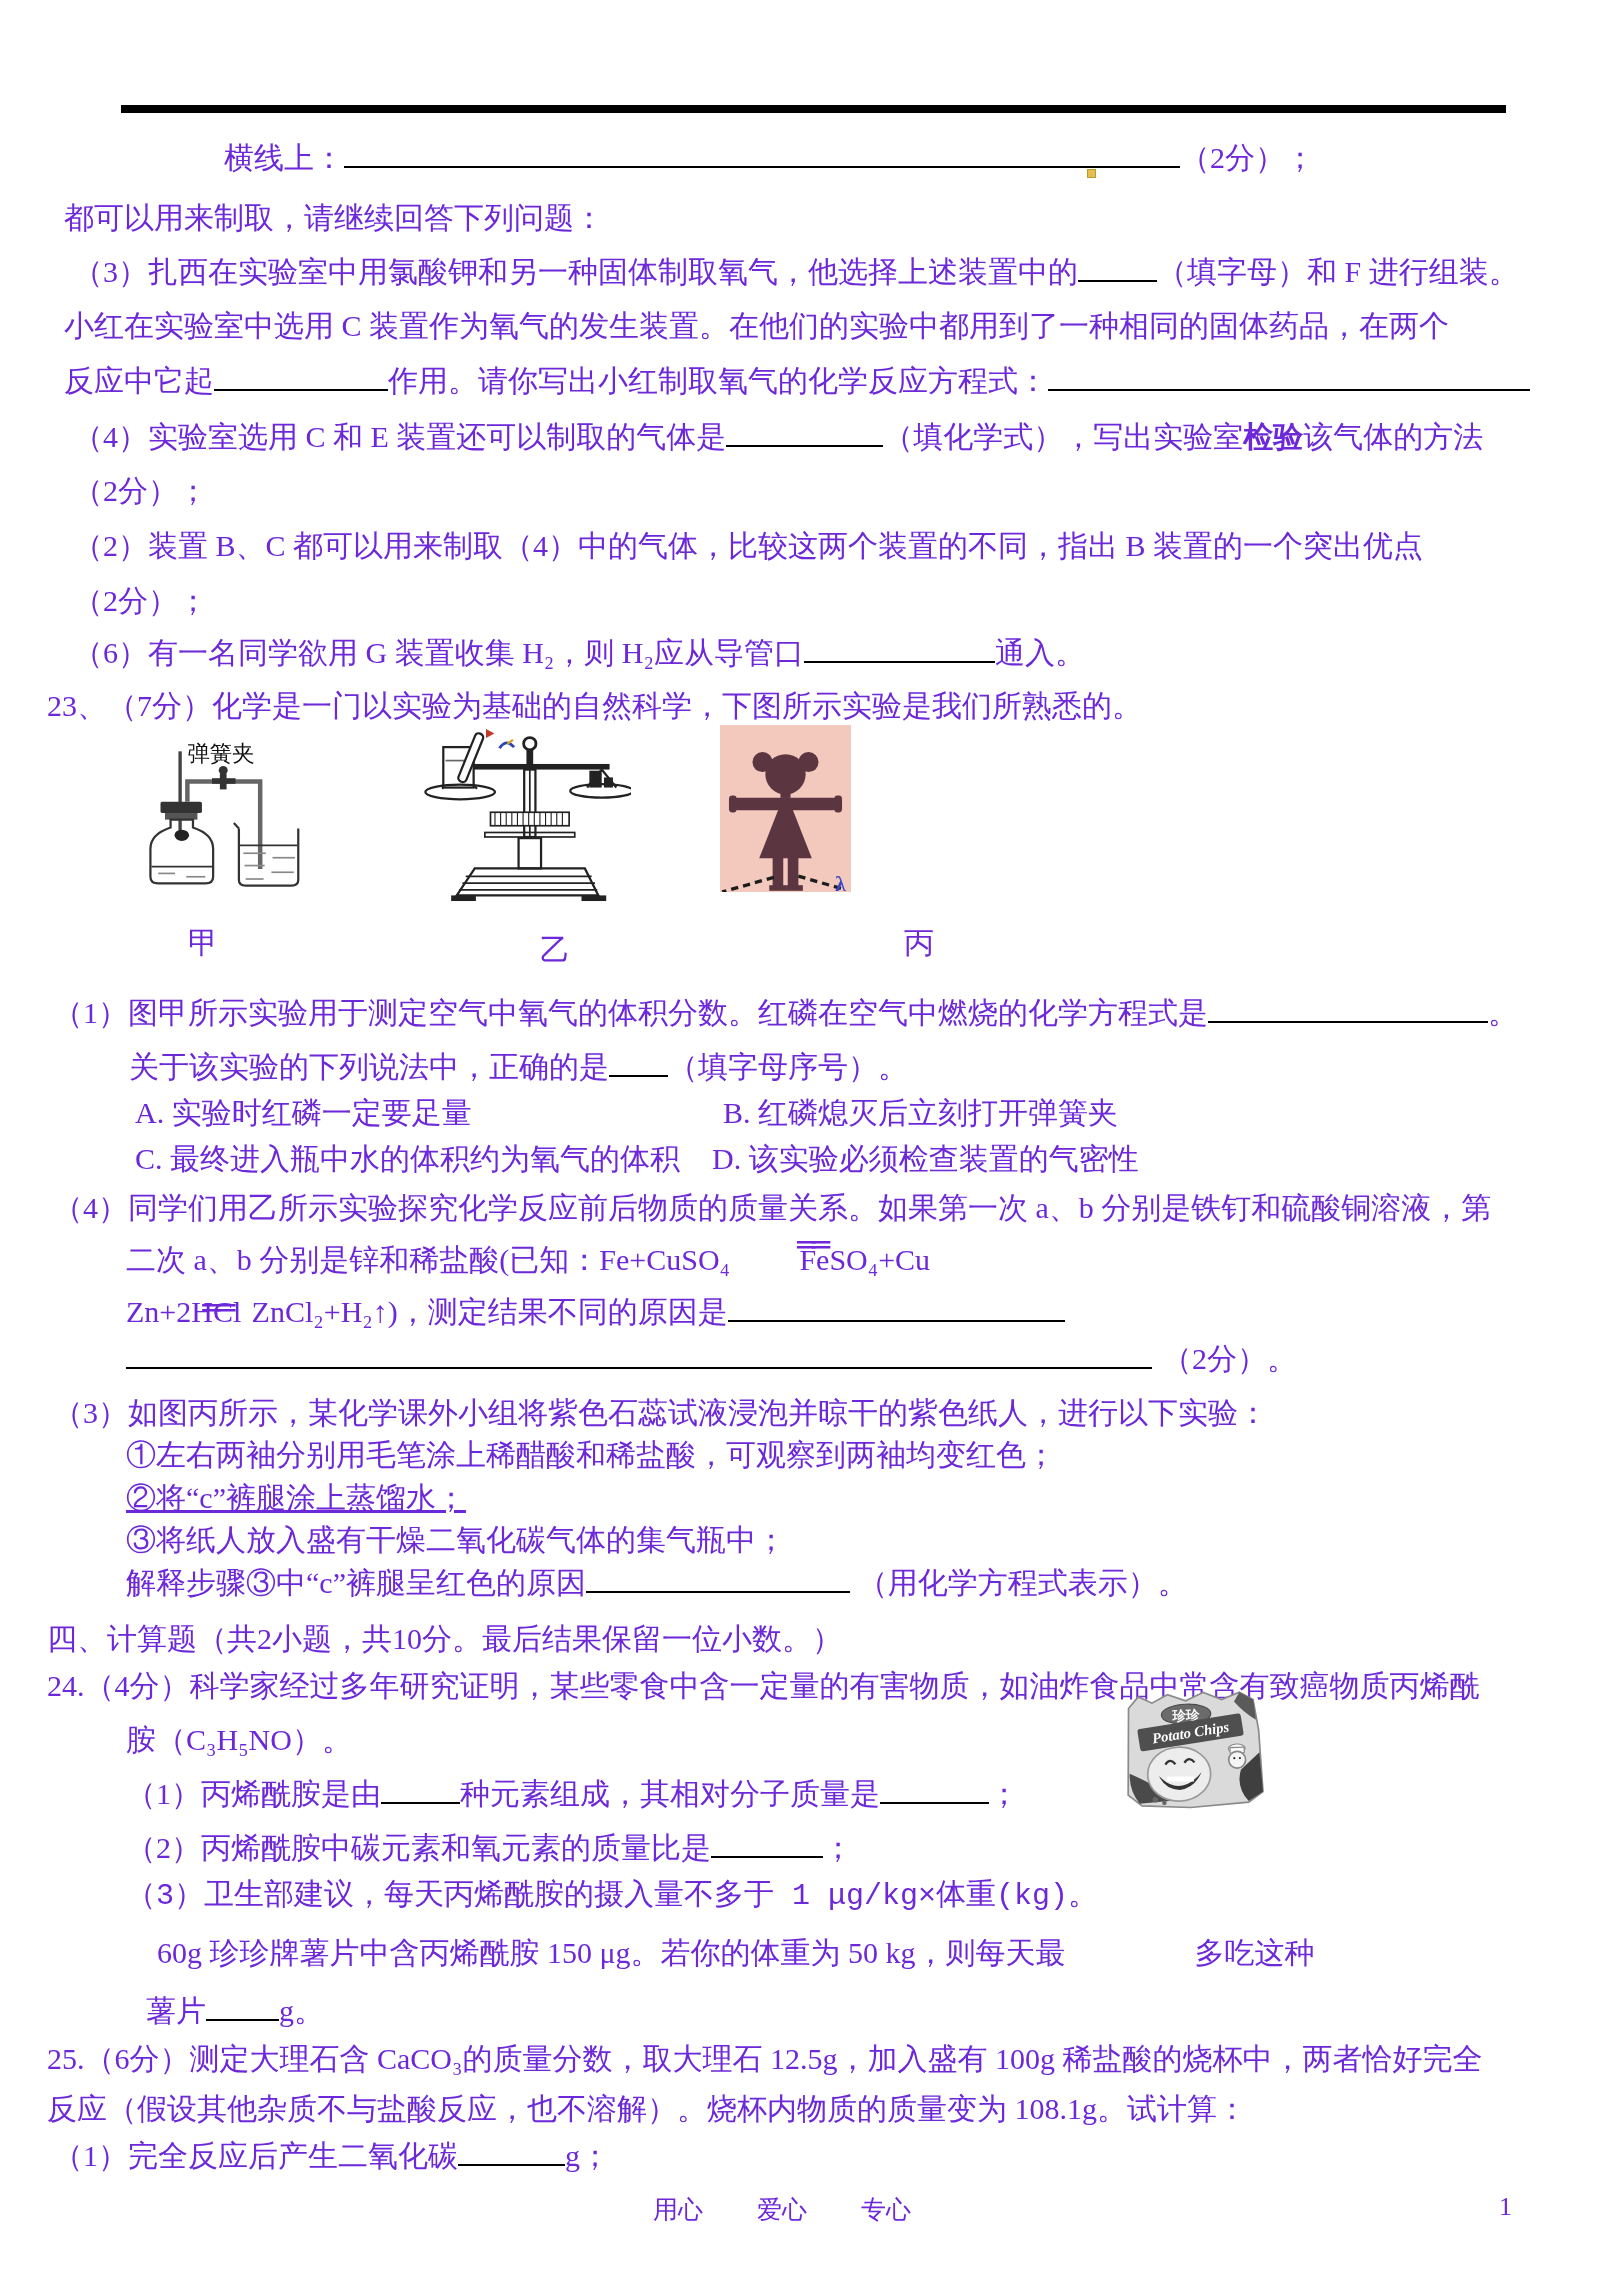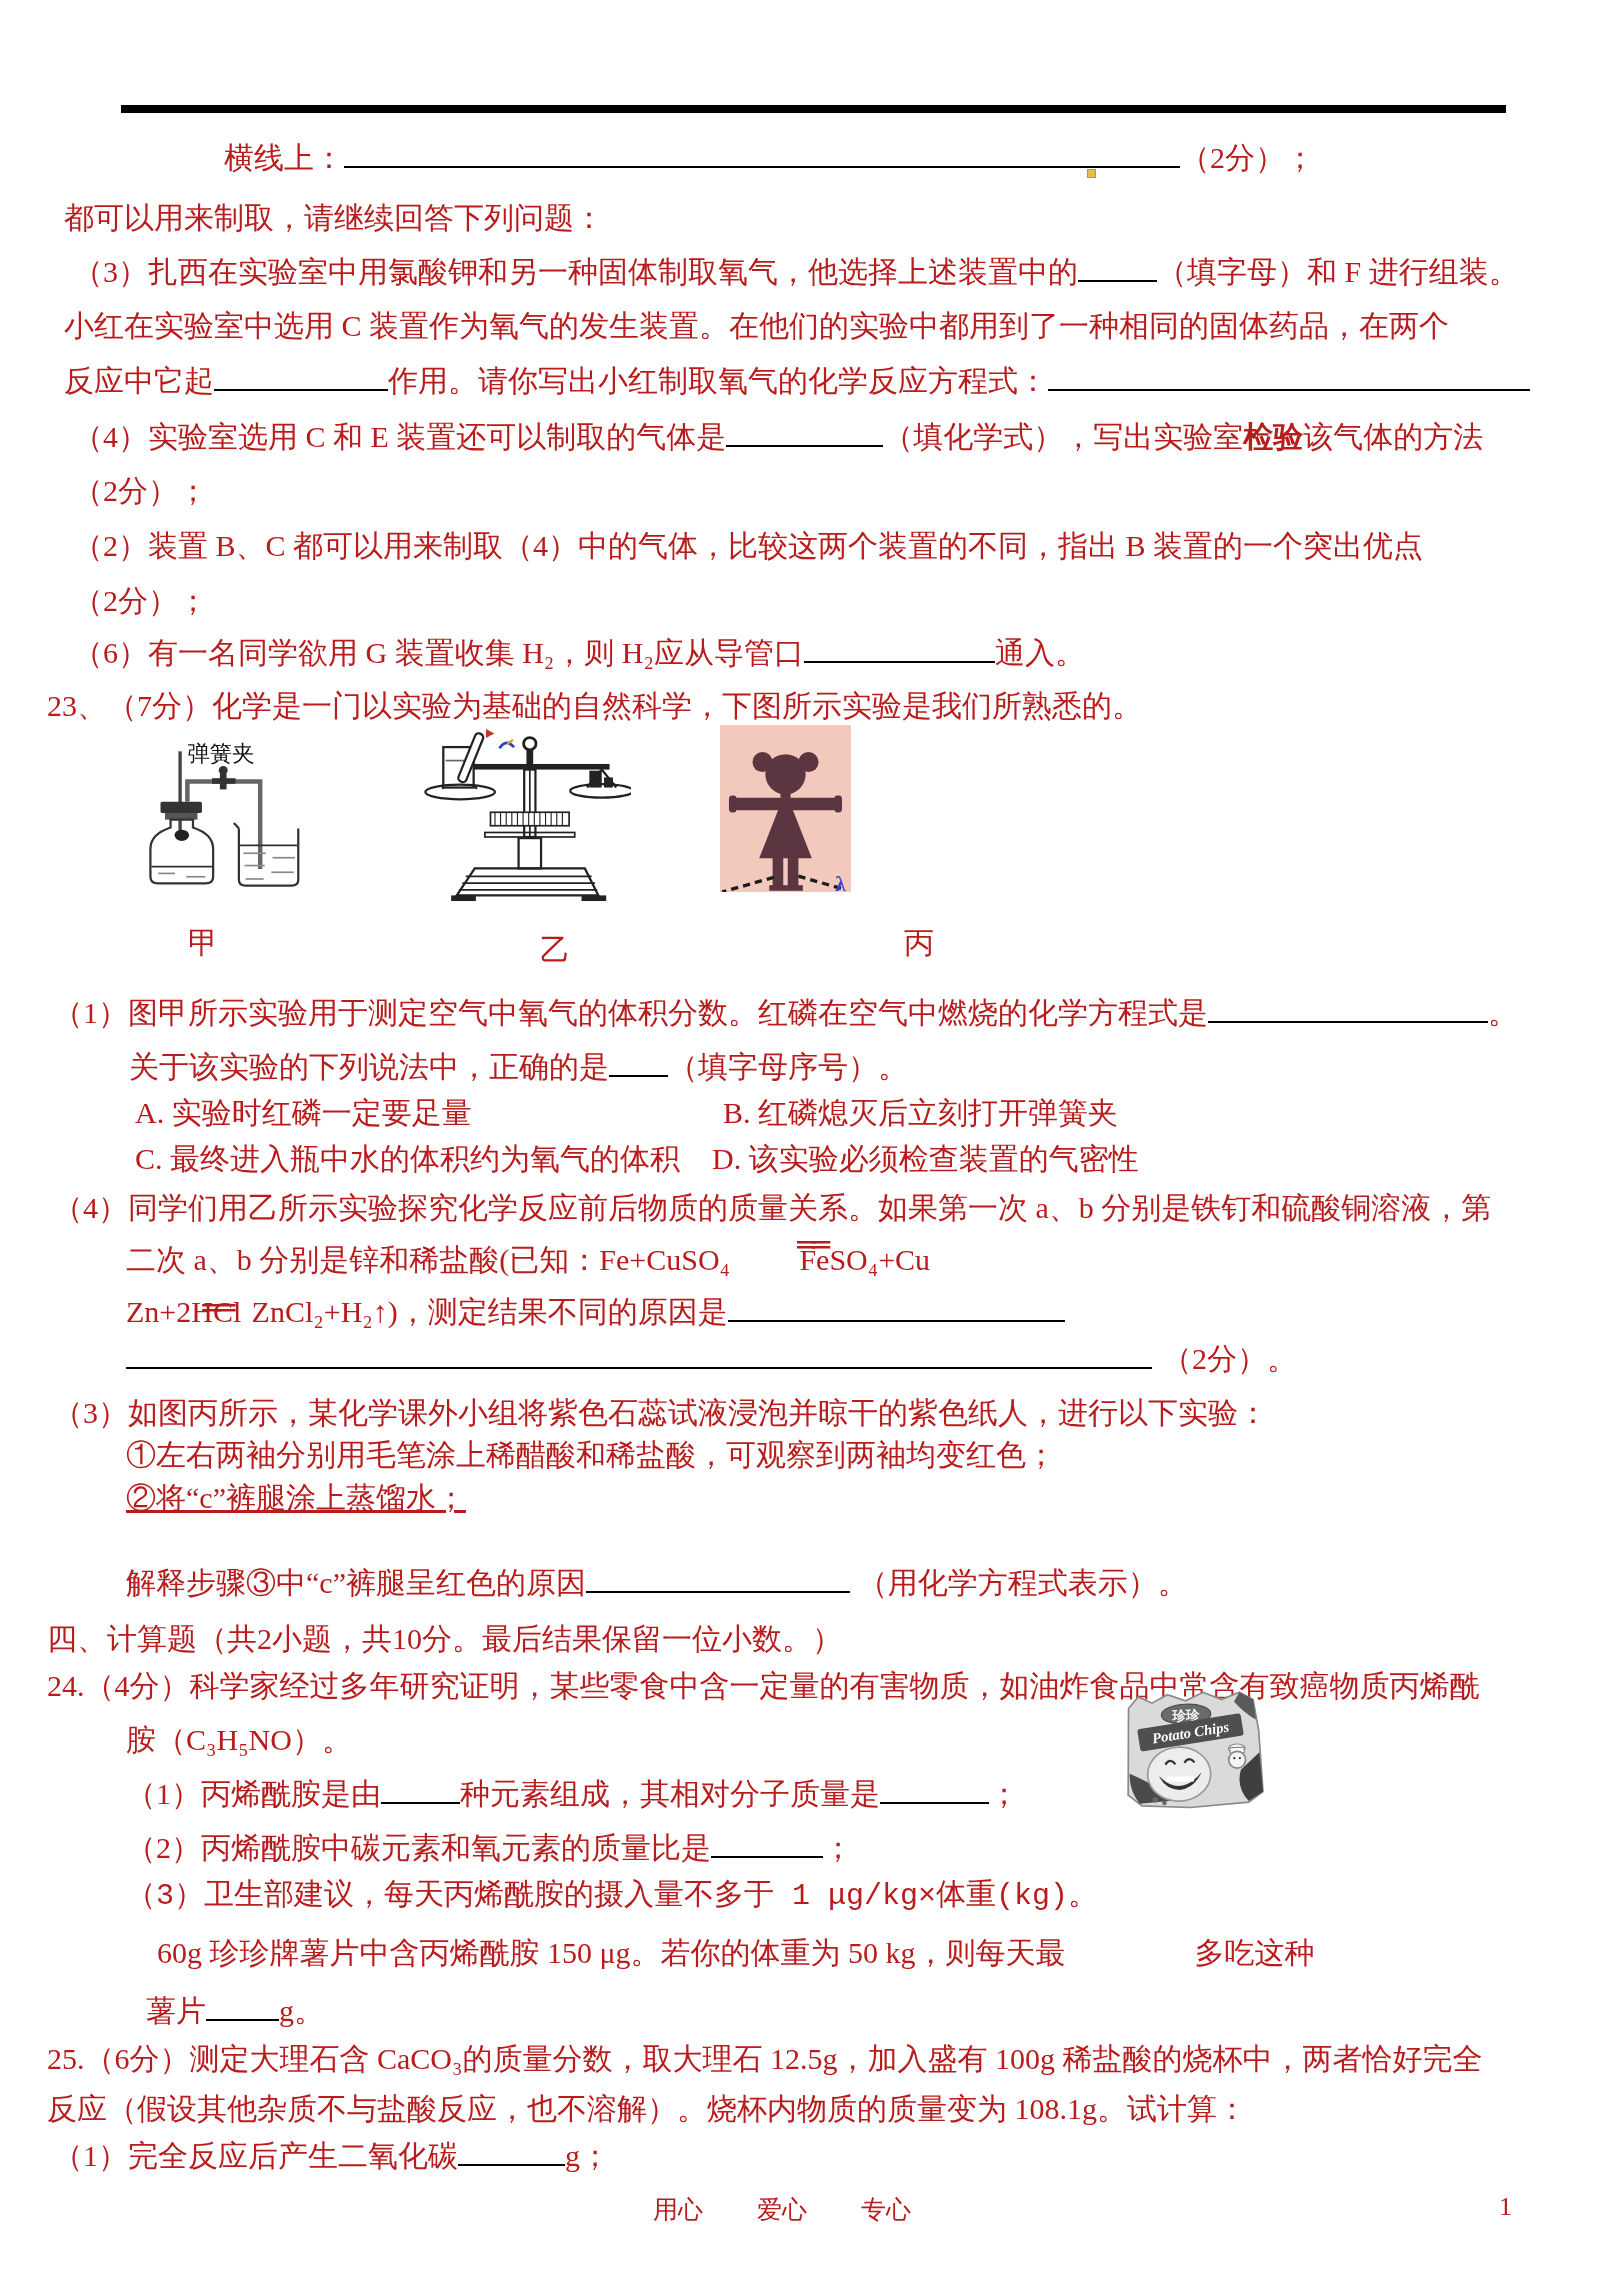"横线上： （2分）；" .page { color: #b91c1c -> #6d28d9 }
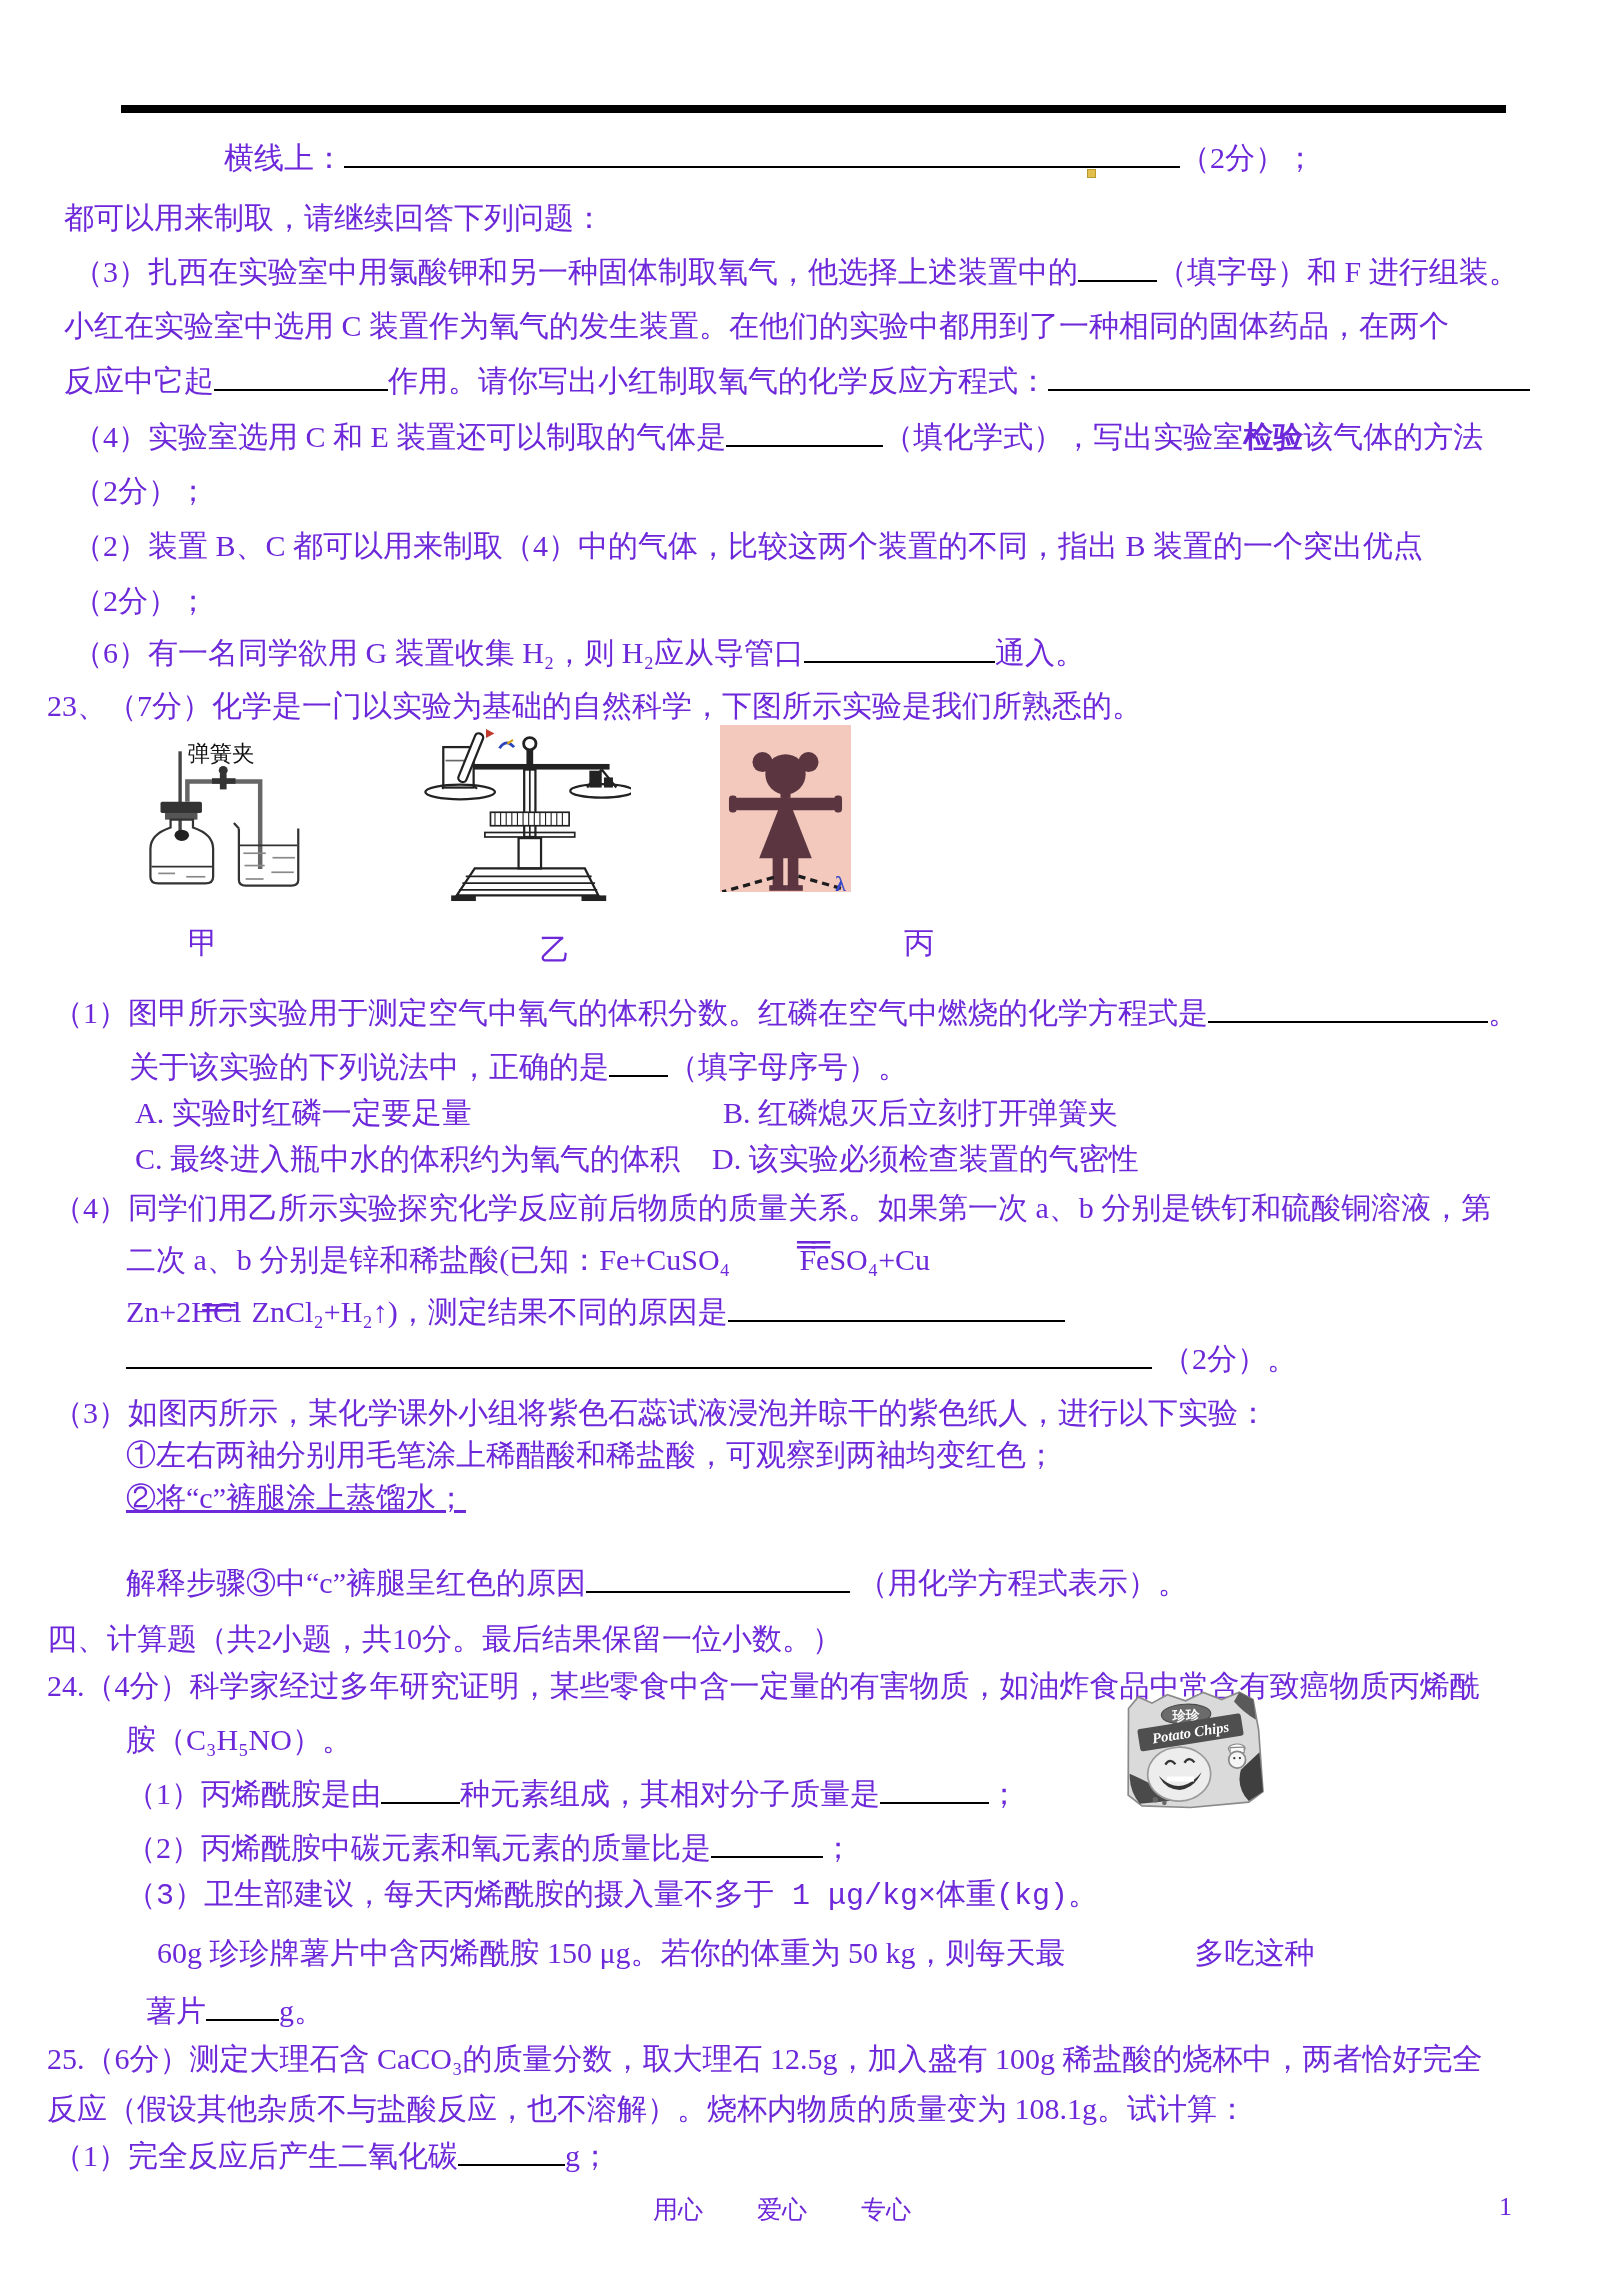"③将纸人放入盛有干燥二氧化碳气体的集气瓶中；" div.line { html: none -> <div><span>③将纸人放入盛有干燥二氧化碳气体的集气瓶中；</span></div> }
